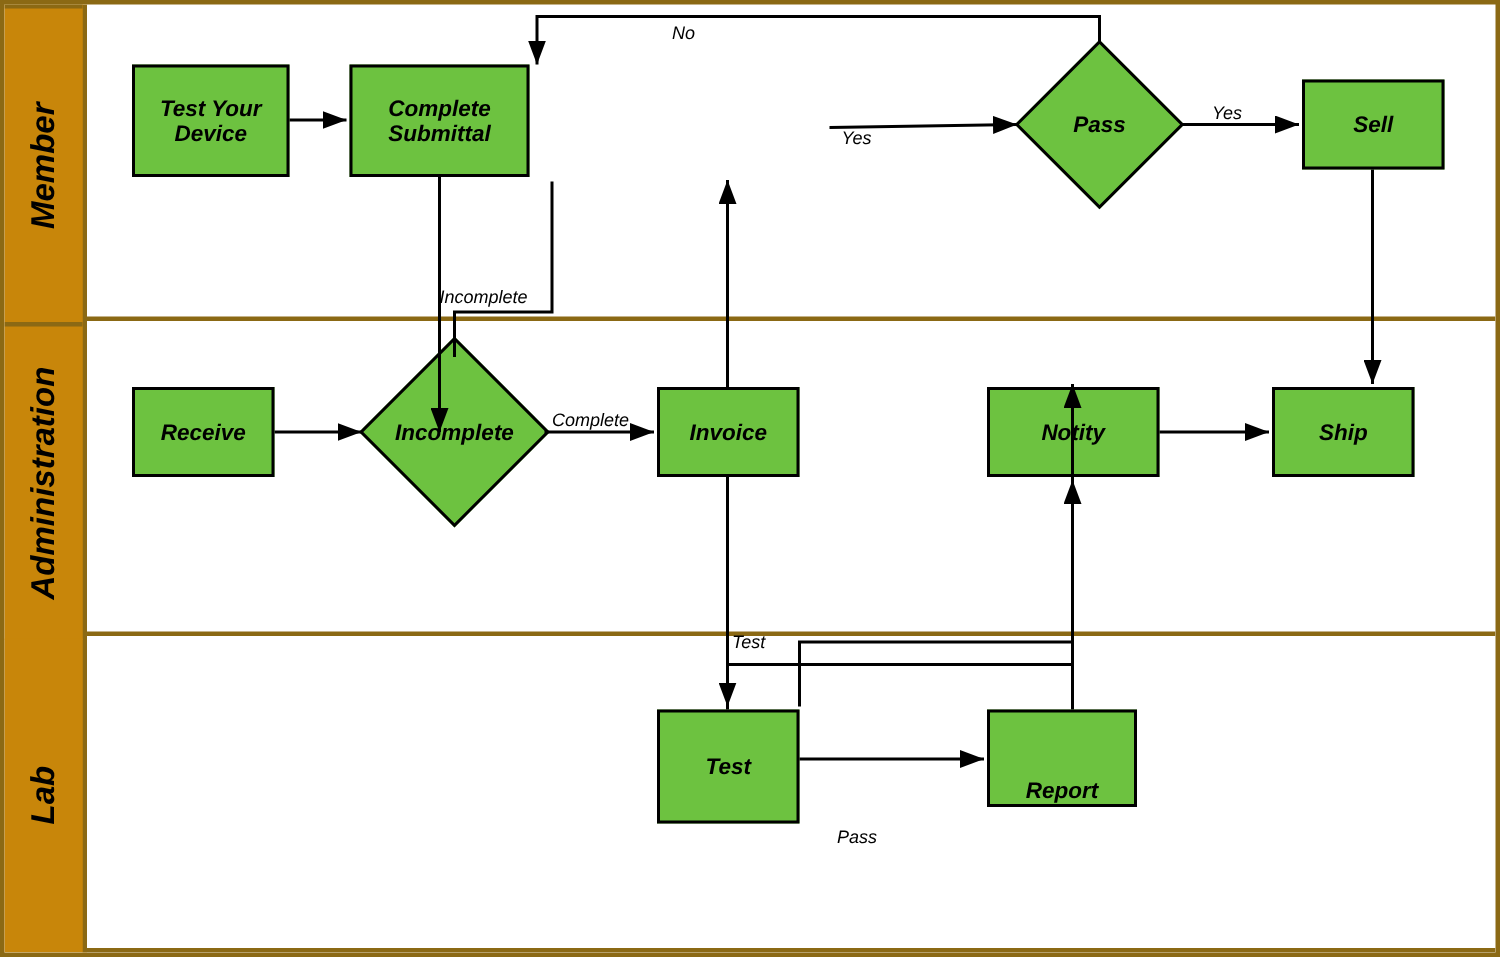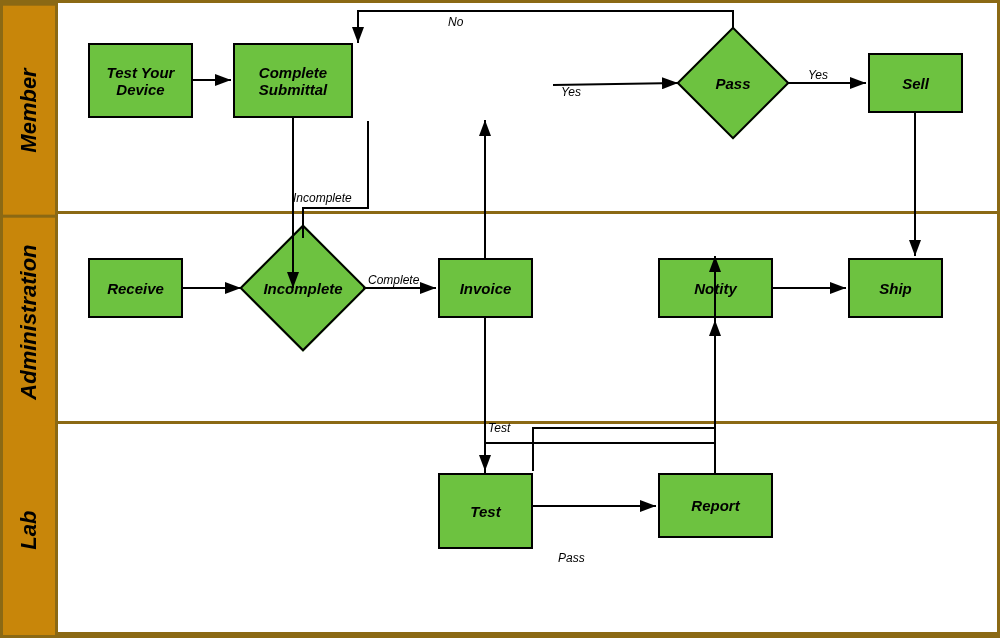"Report" div.node-rect { align-items: none -> flex-end; width: 115px -> 100px }
